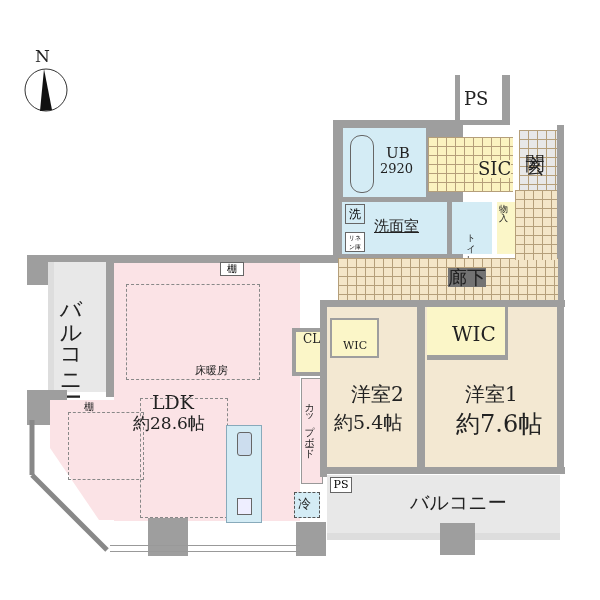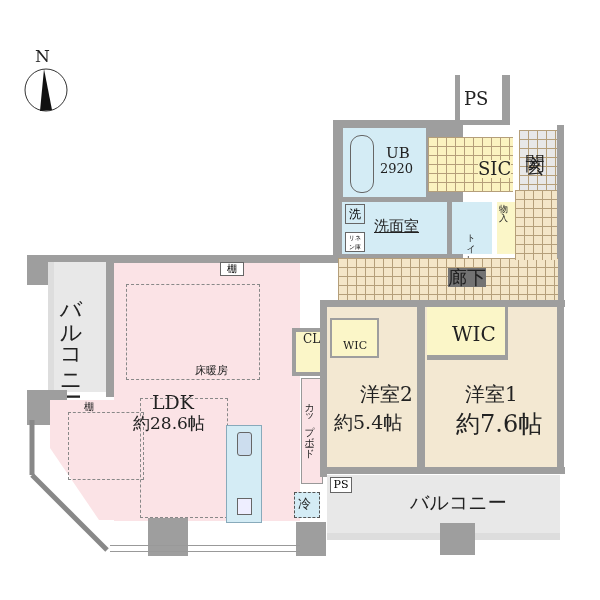"洋室2" div.lbl { left: 360px -> 351px }
